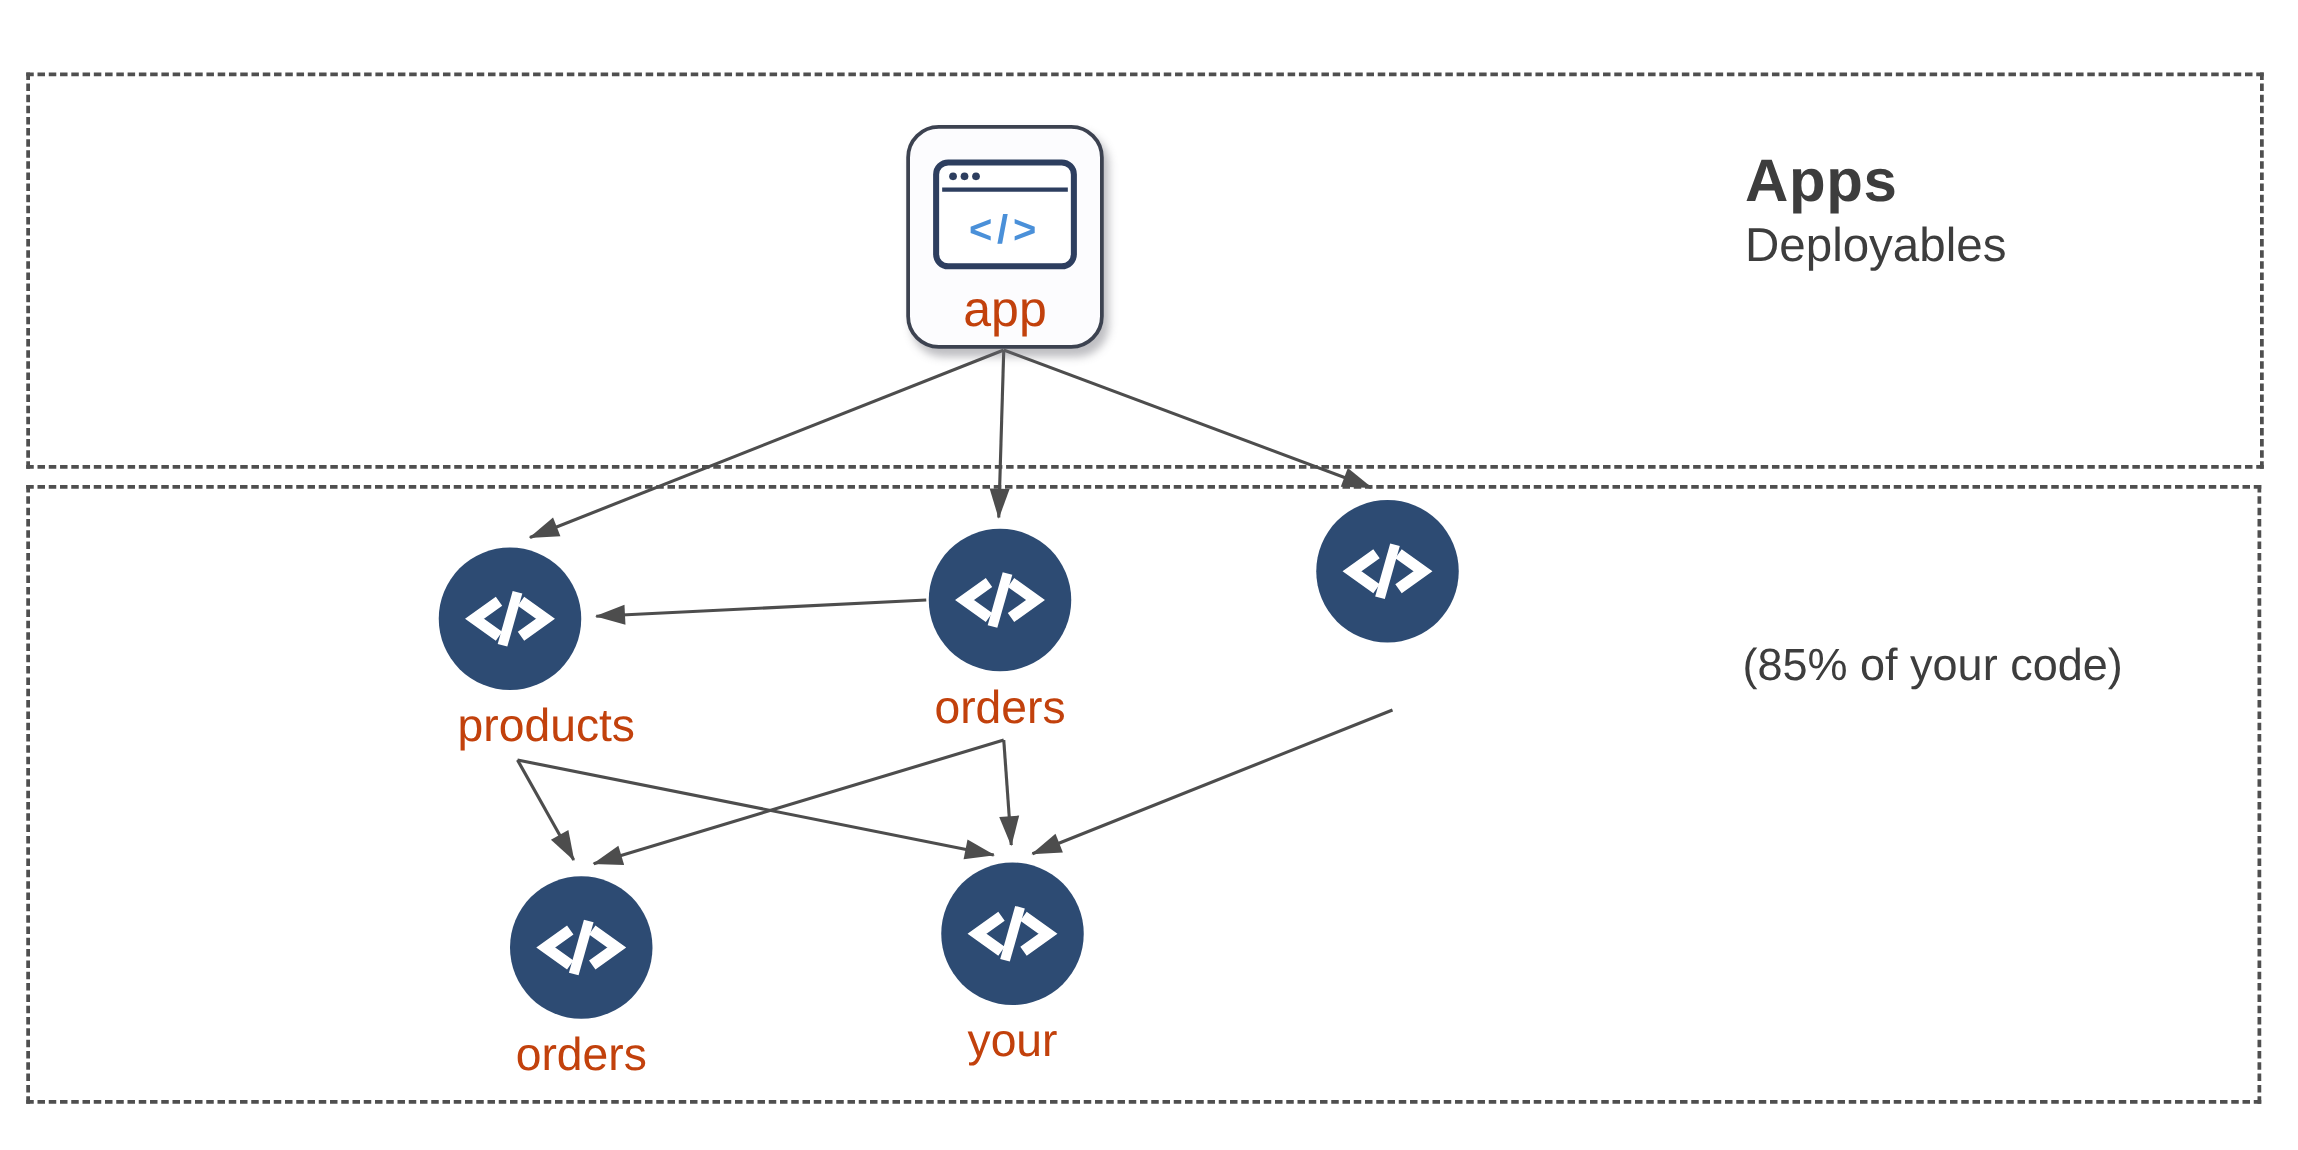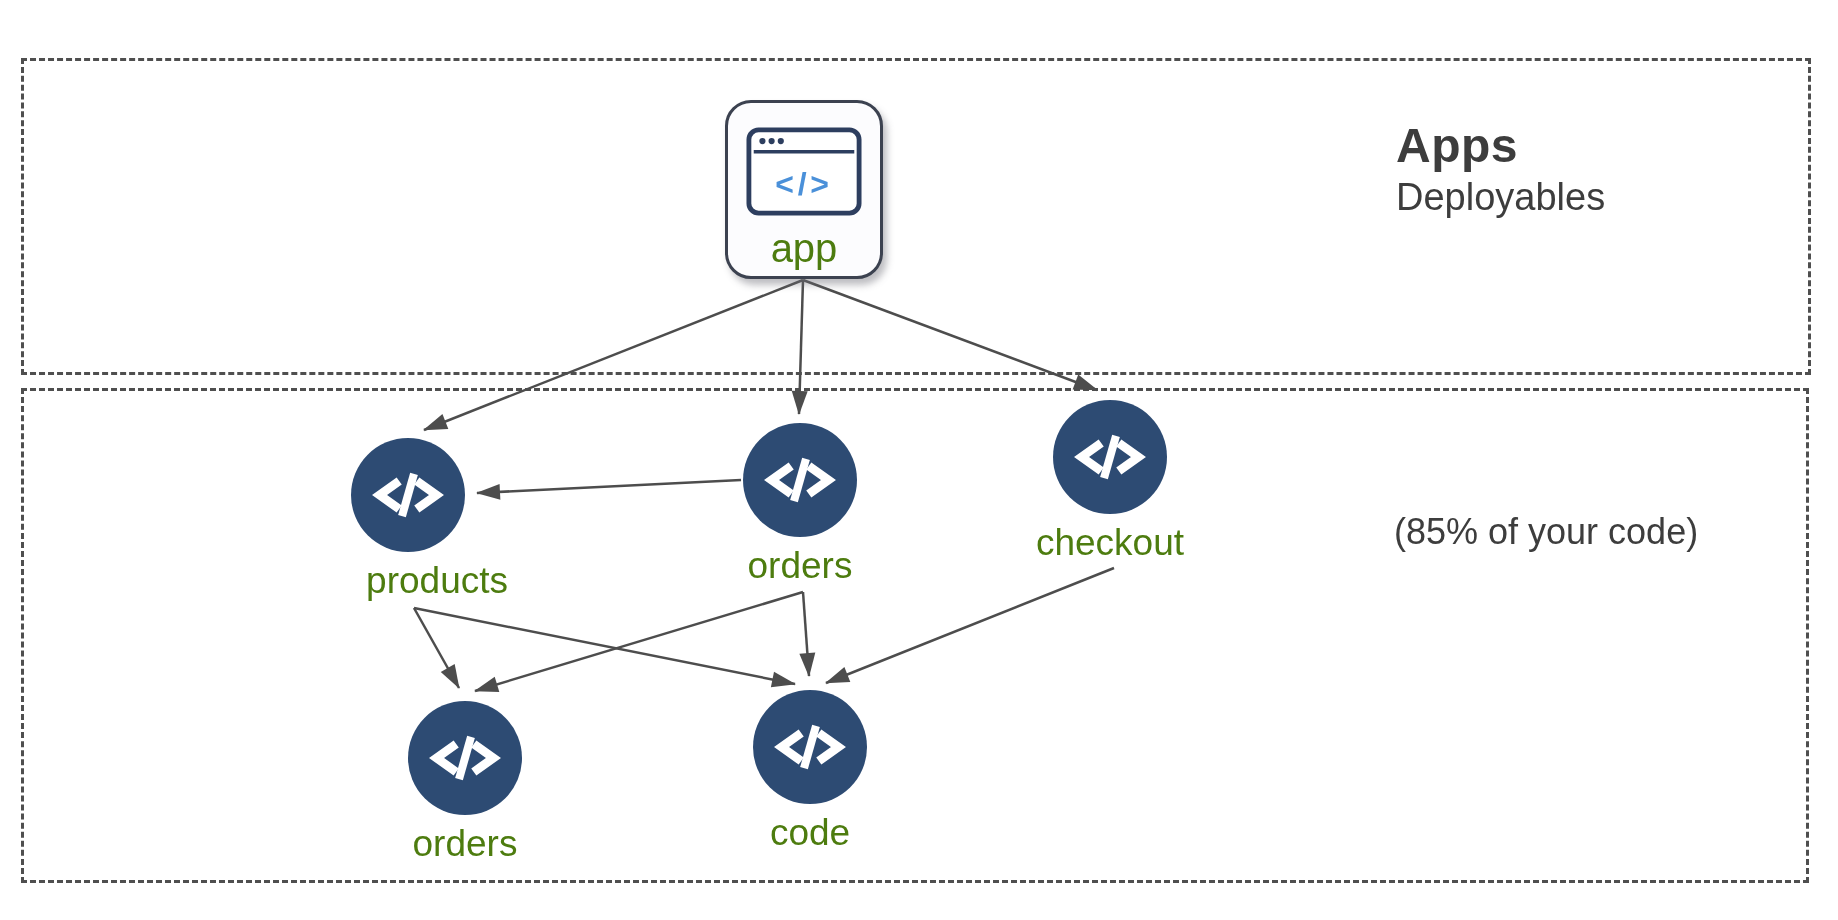"app" .node-label { color: #4d7c0f -> #c2410c }
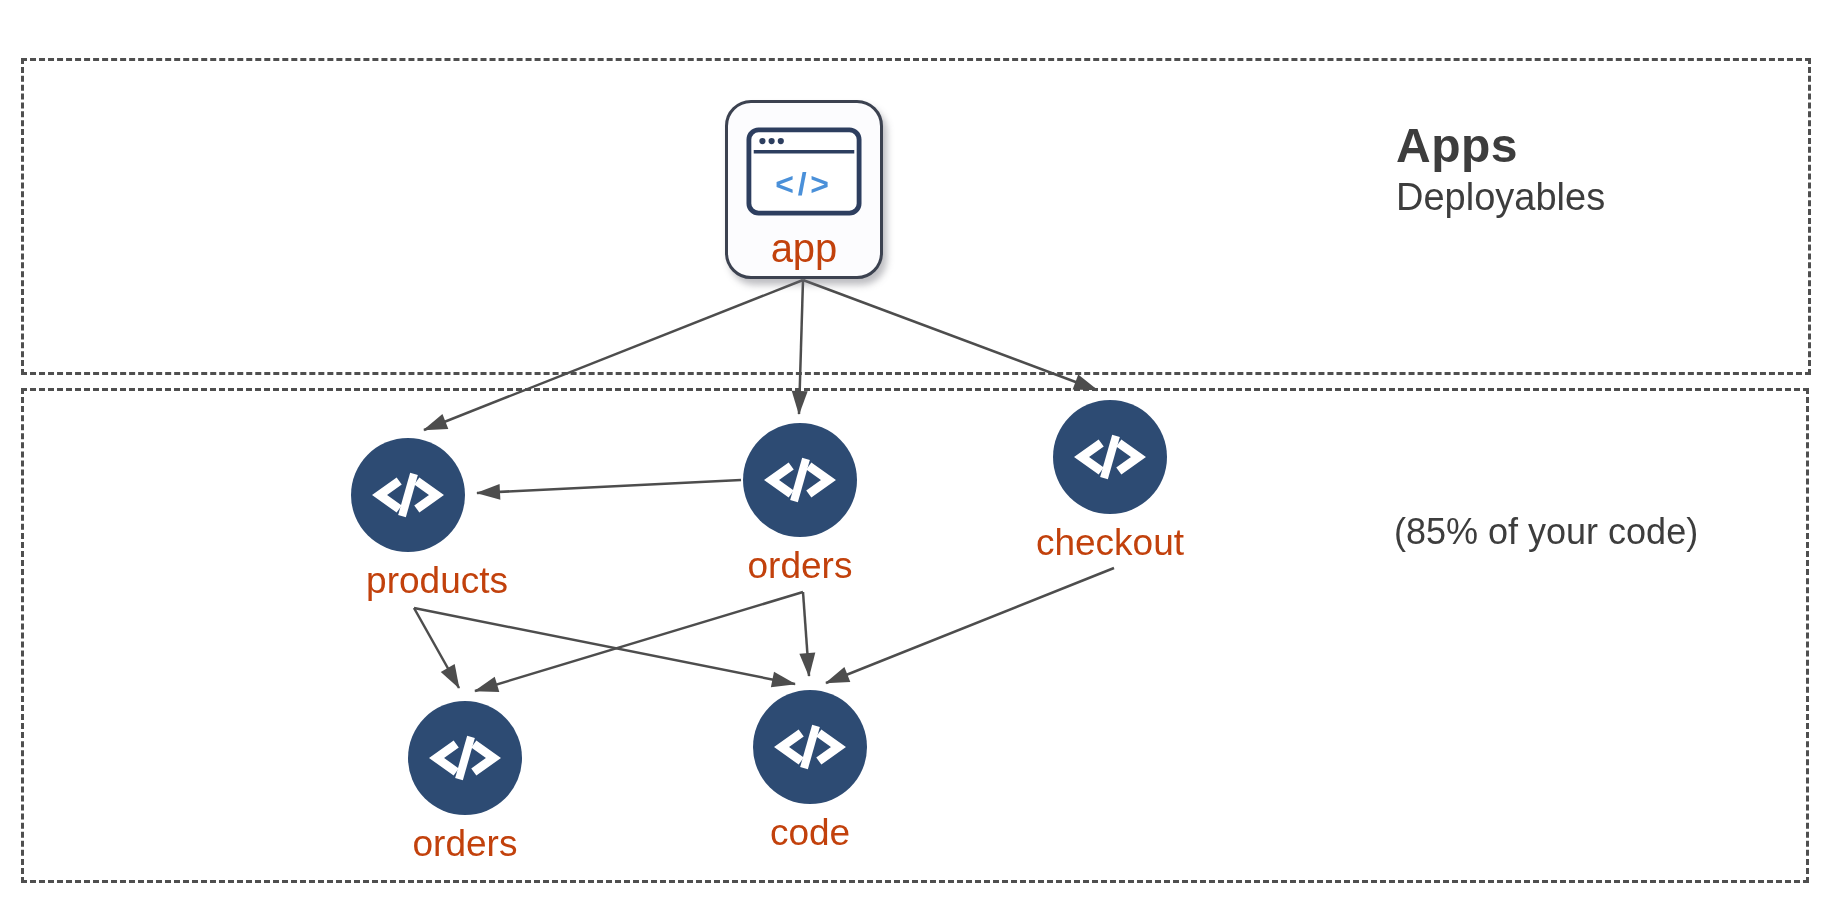"checkout" div.node-label { html: <div>checkout</div> -> none }
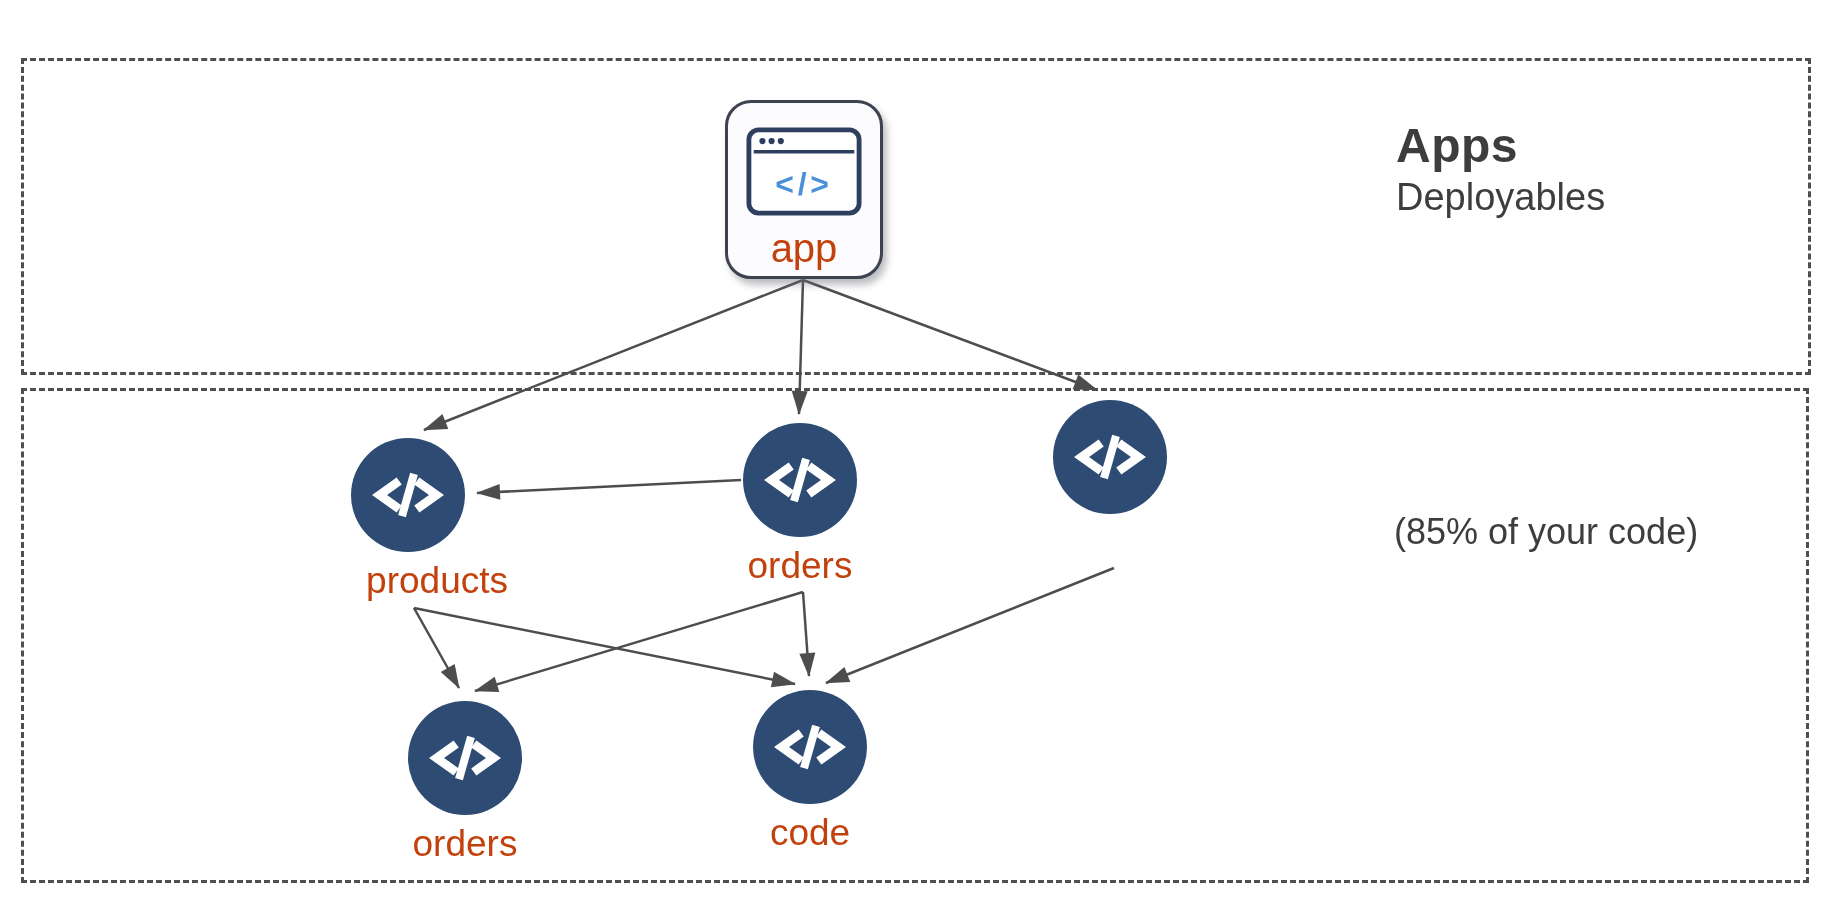"code" div.node-label { text: code -> your }
